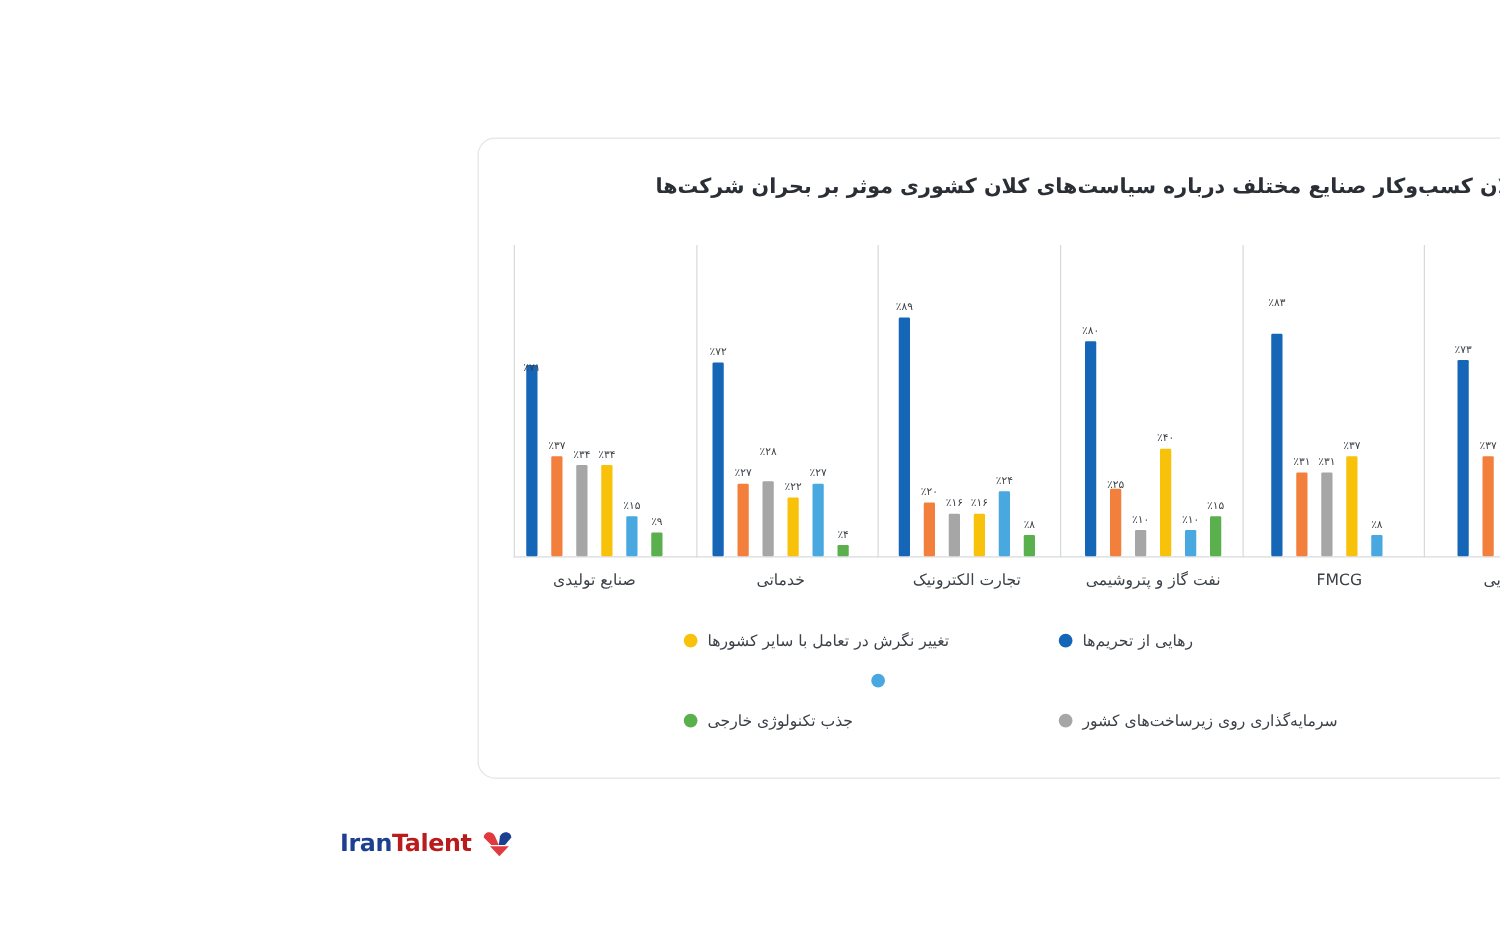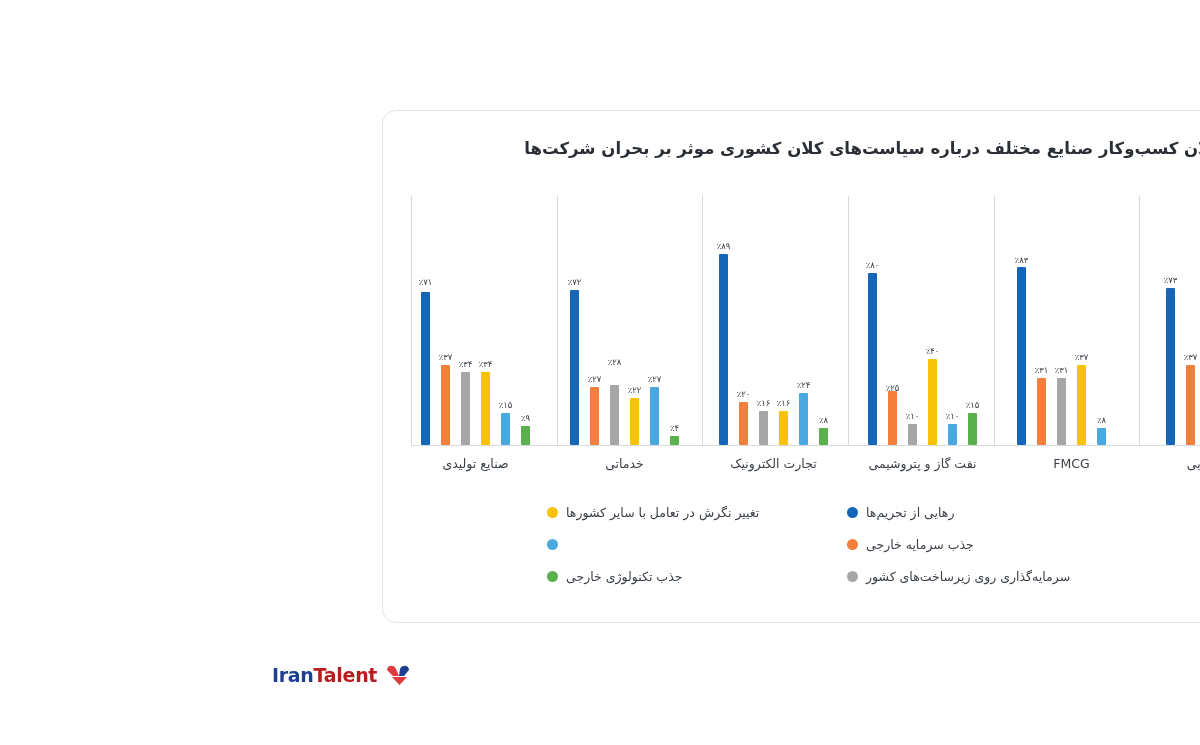"٪۸۳" div.bar-label { bottom: 177px -> 194px }
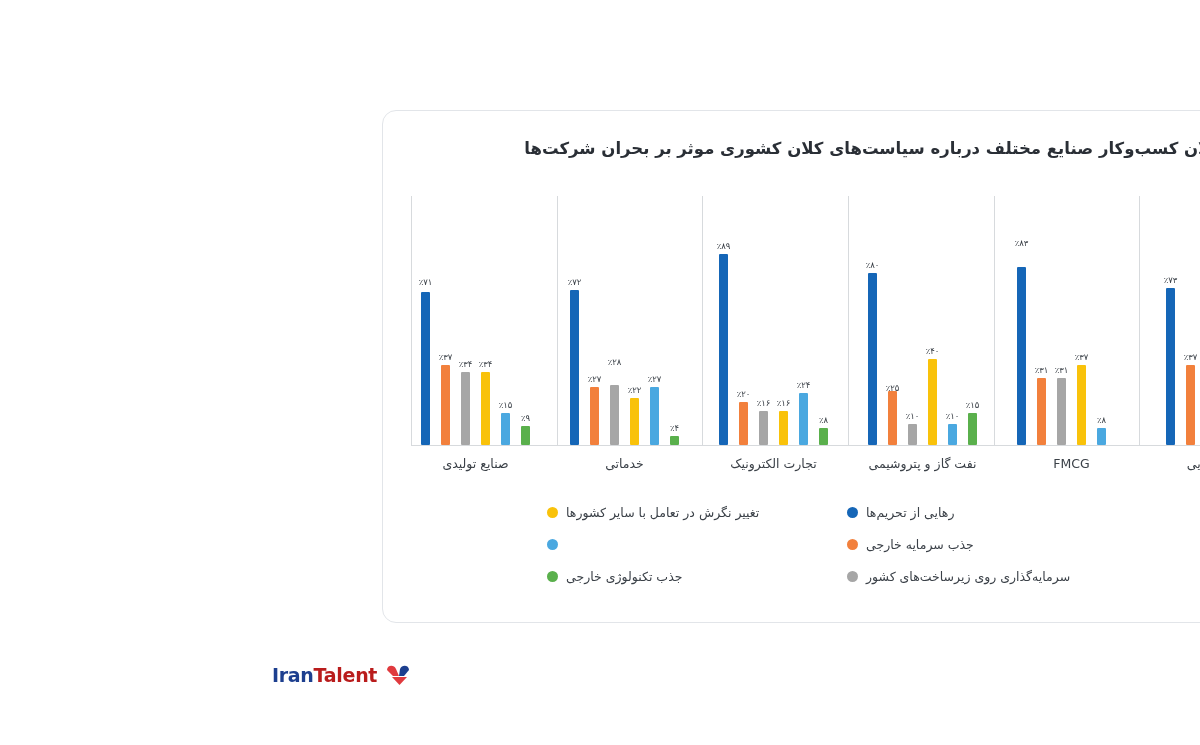"٪۷۱" div.bar-label { bottom: 155px -> 142px }
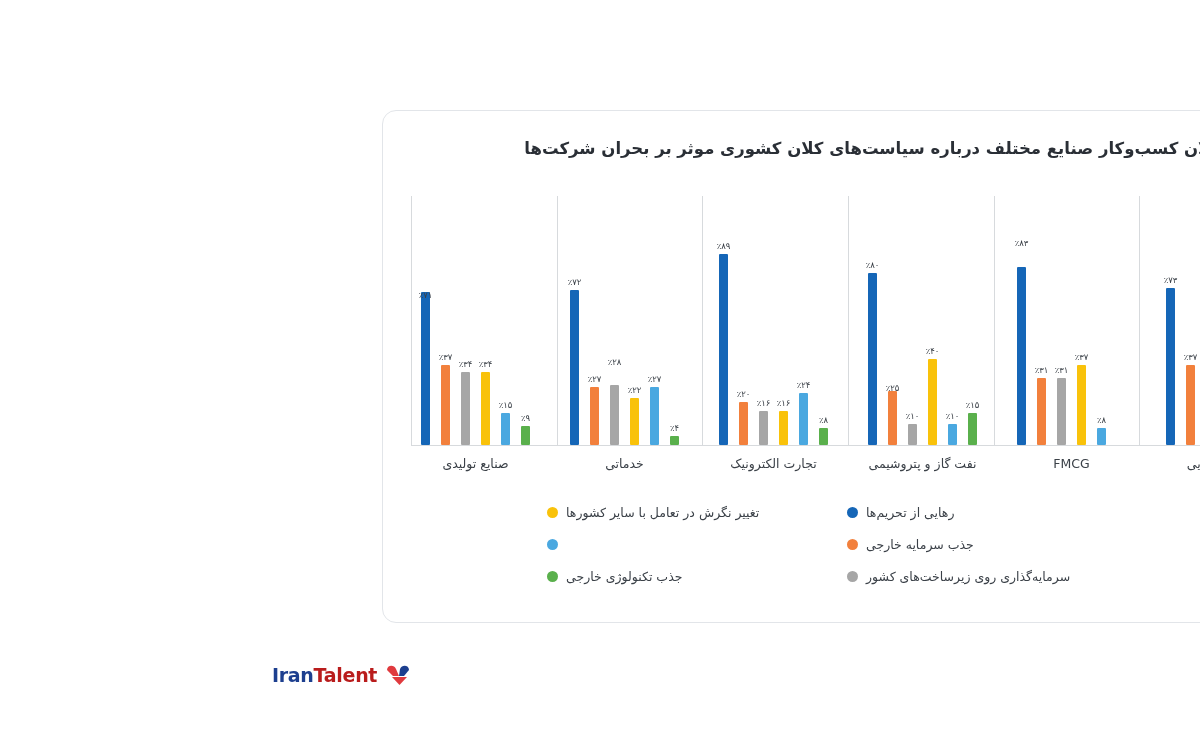"جذب سرمایه خارجی" div.legend-item { html: <div> <span></span> <span>جذب سرمایه خارجی</span> </div> -> none }
